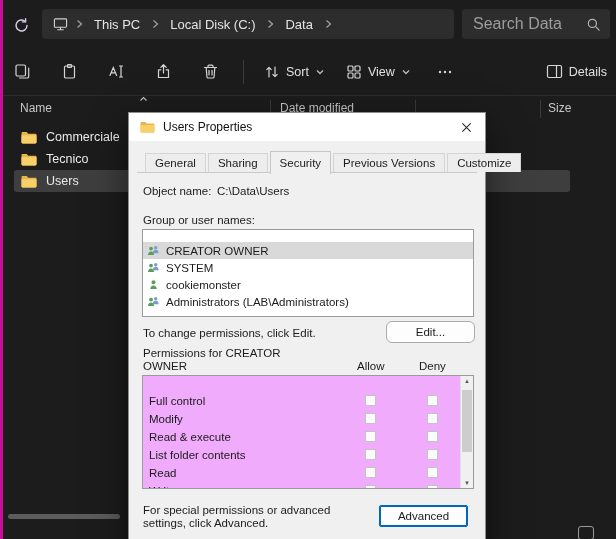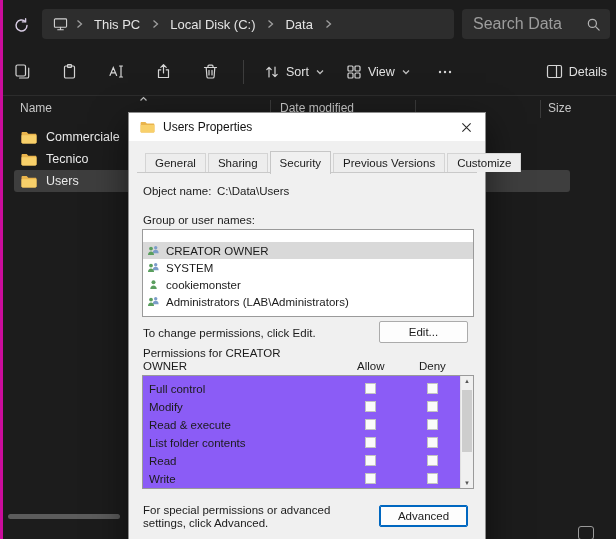"Edit..." button.btn { border-radius: none -> 6px; left: 250px -> 257px }
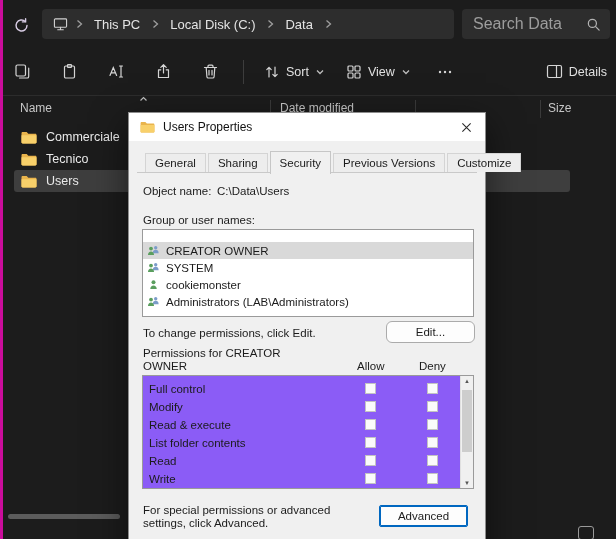"Full control" .perm-list { background: #8b5cf6 -> #f0abfc; padding-top: 4px -> 16px }
